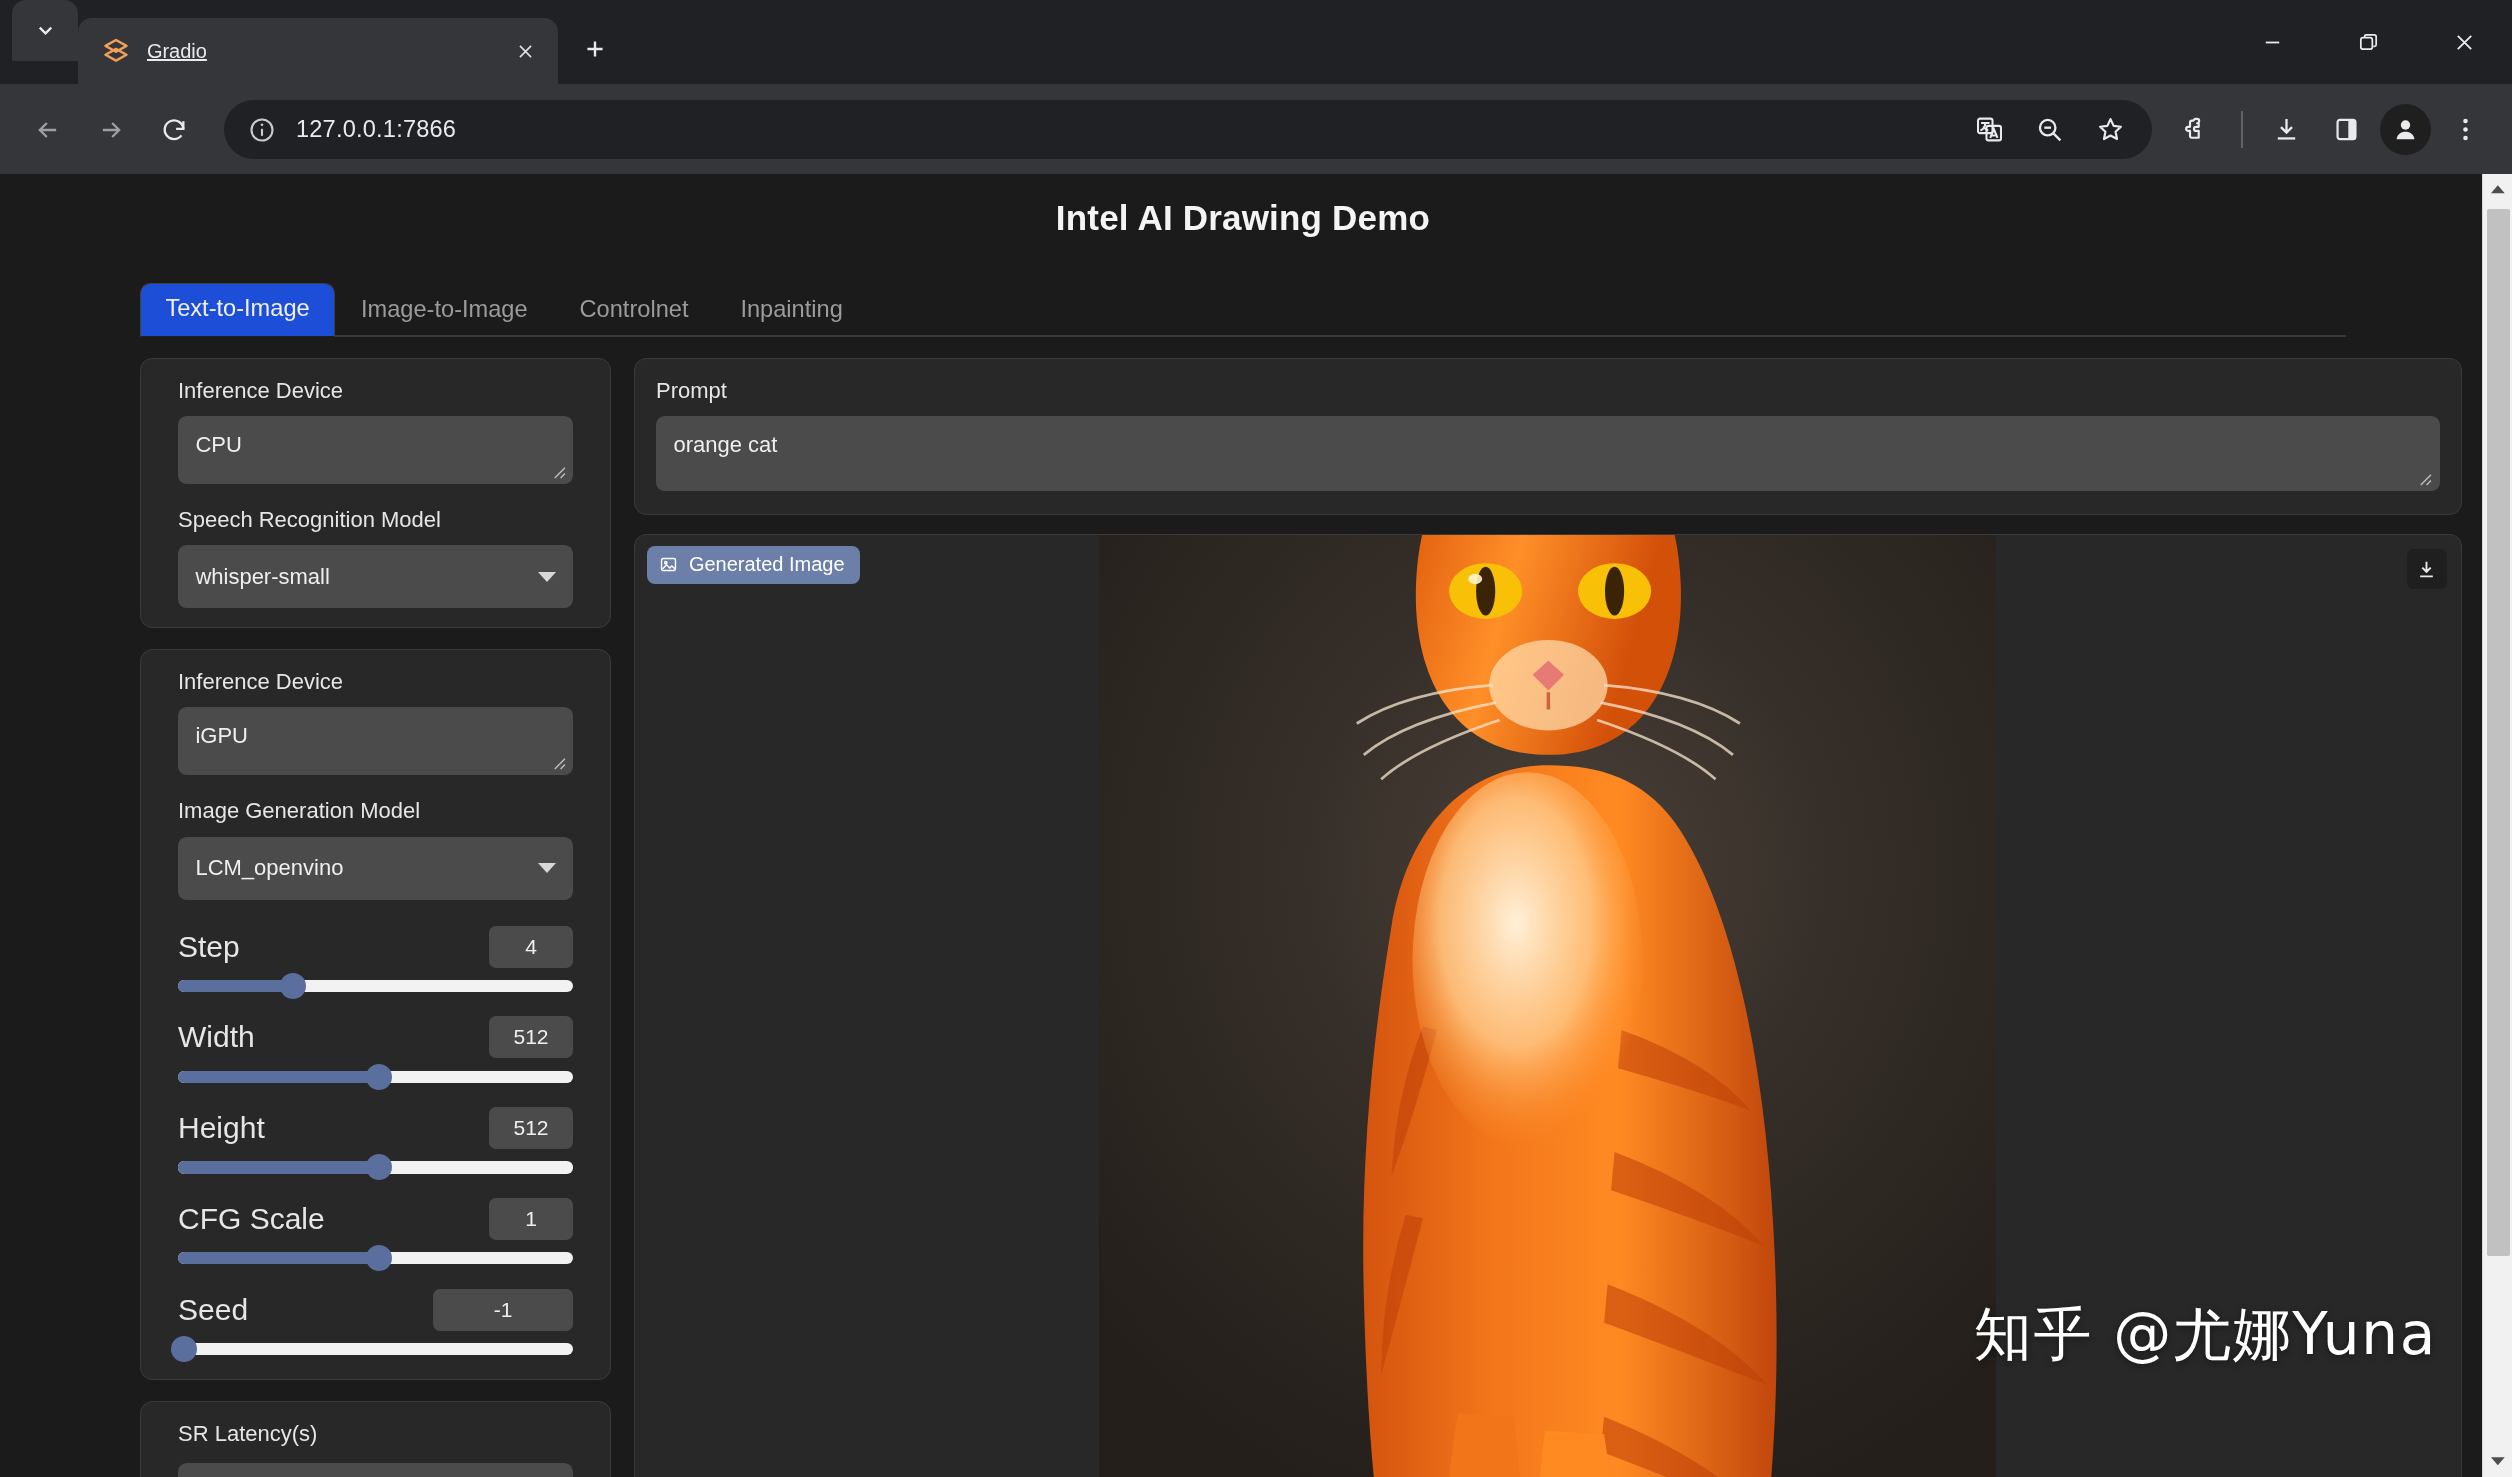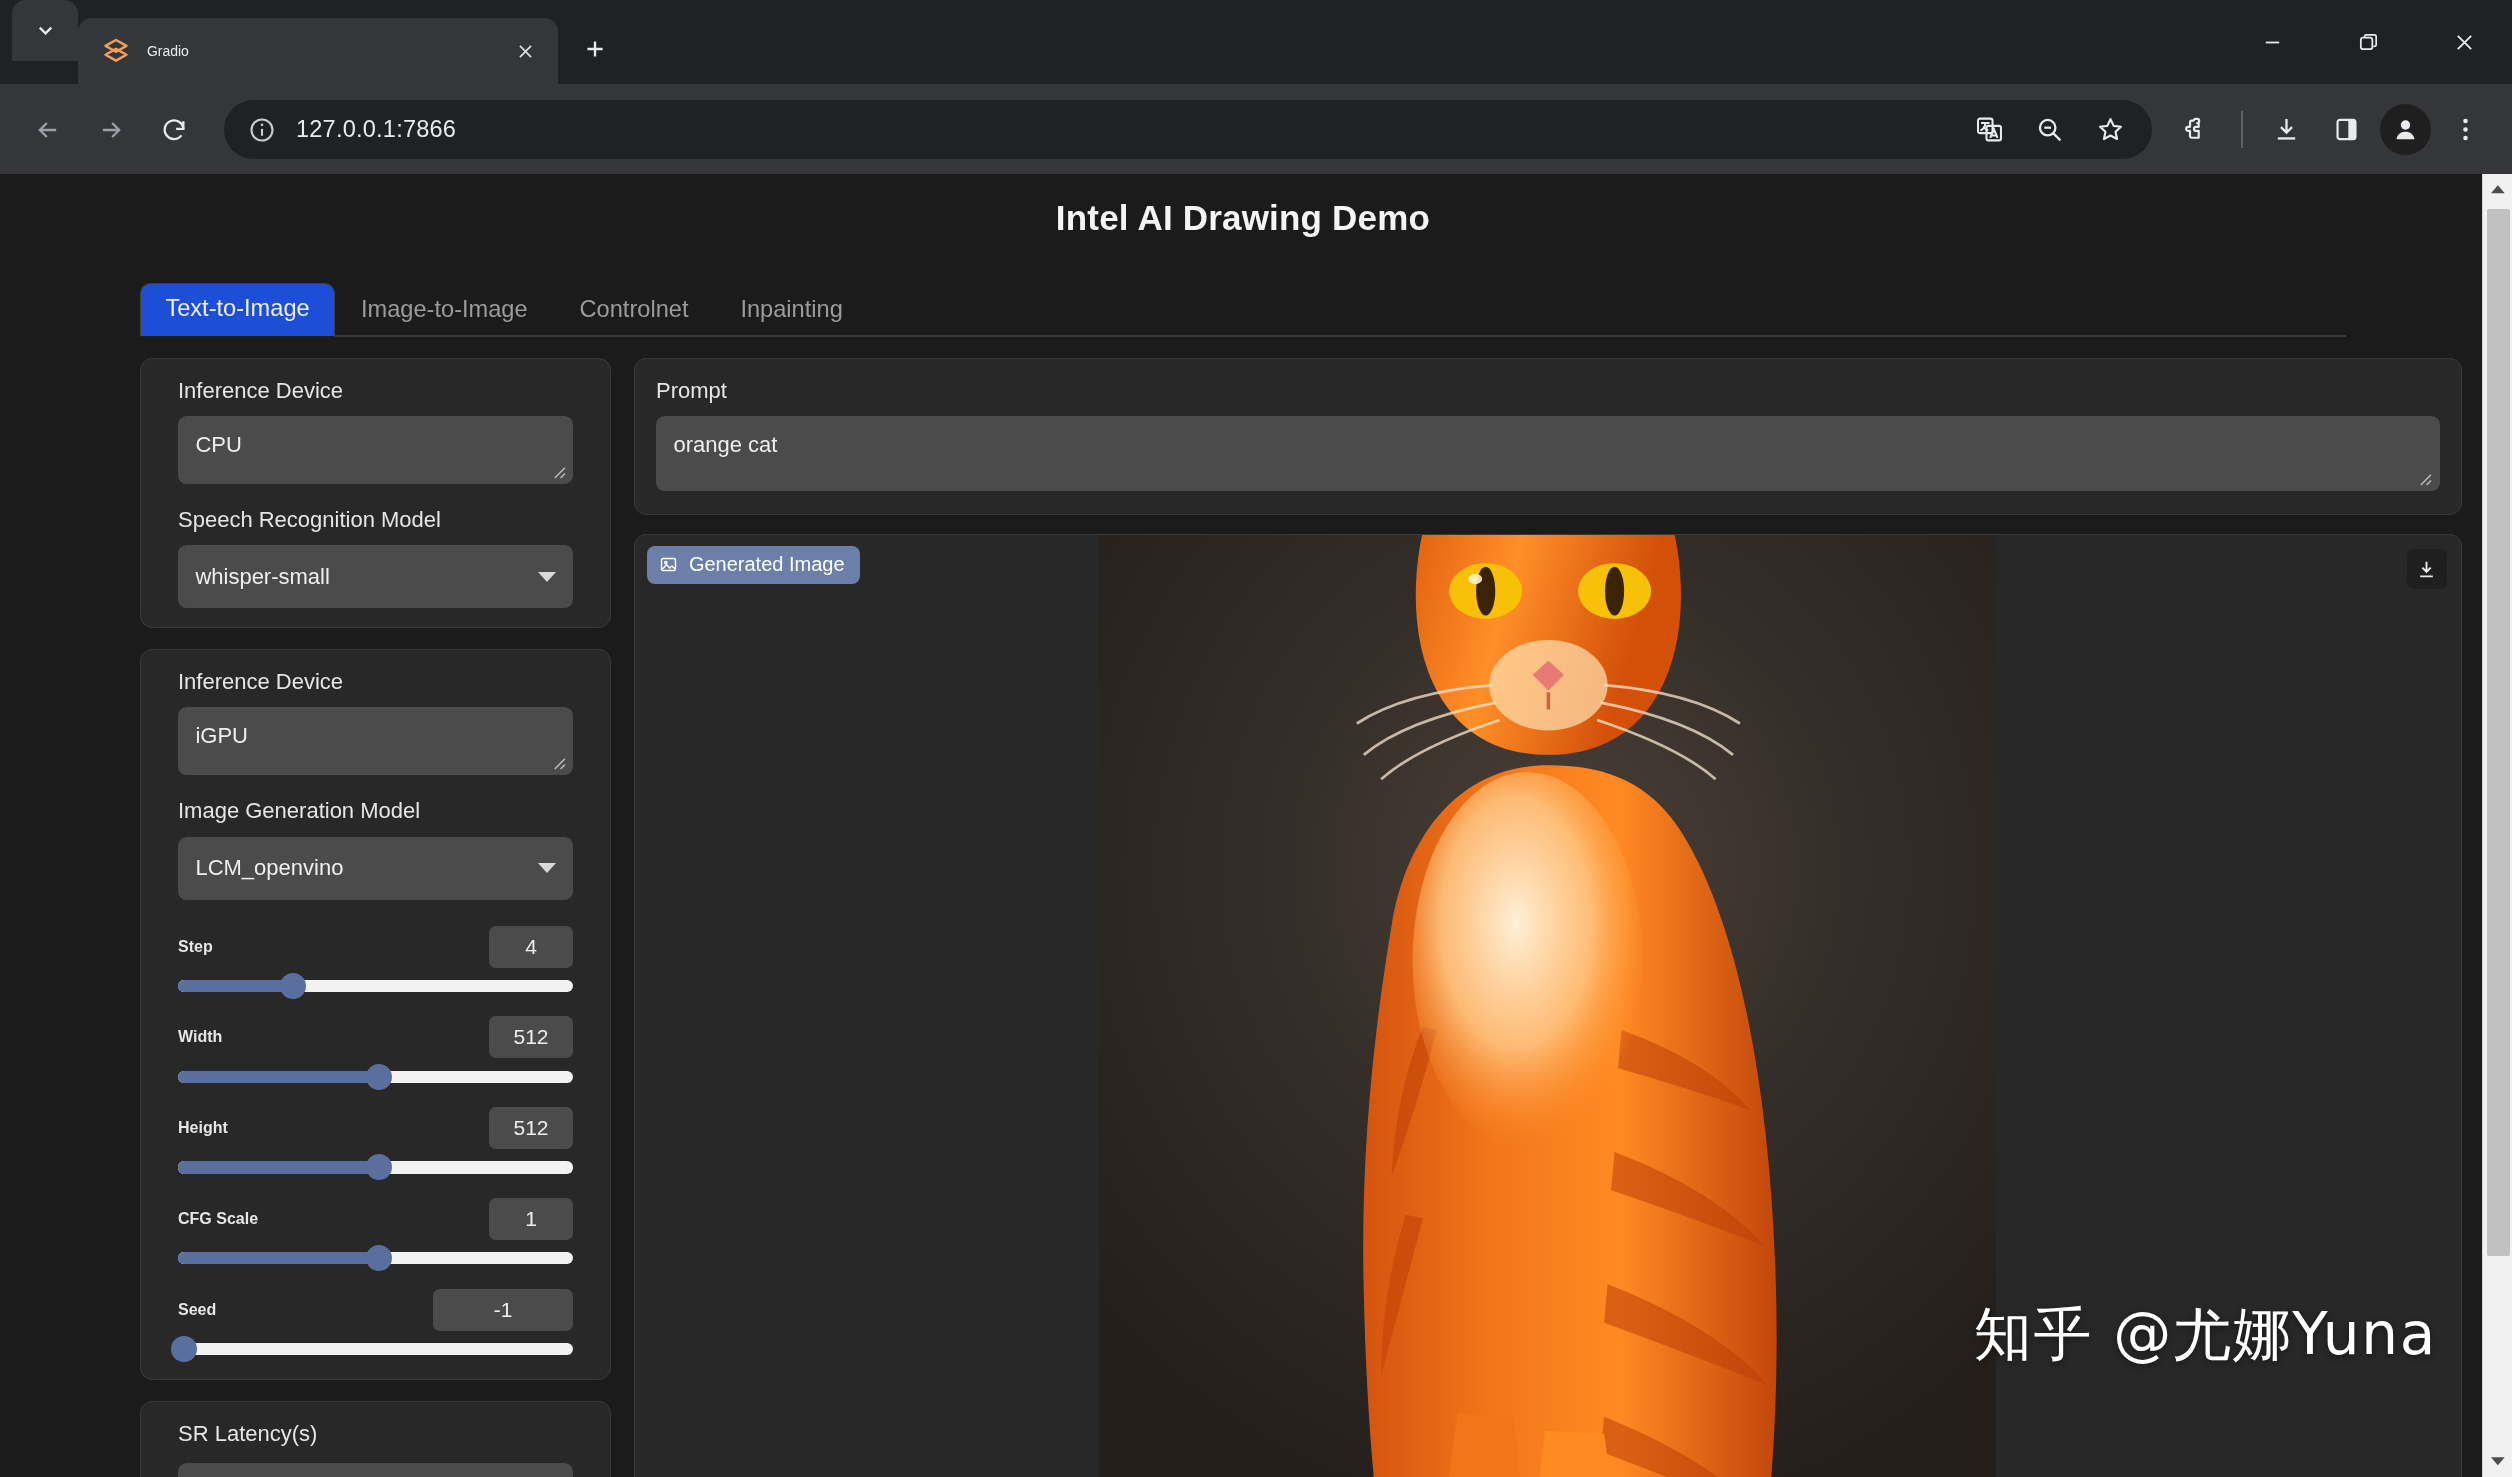"Gradio" .tab-title { font-size: 14px -> 20px; text-decoration: none -> underline }
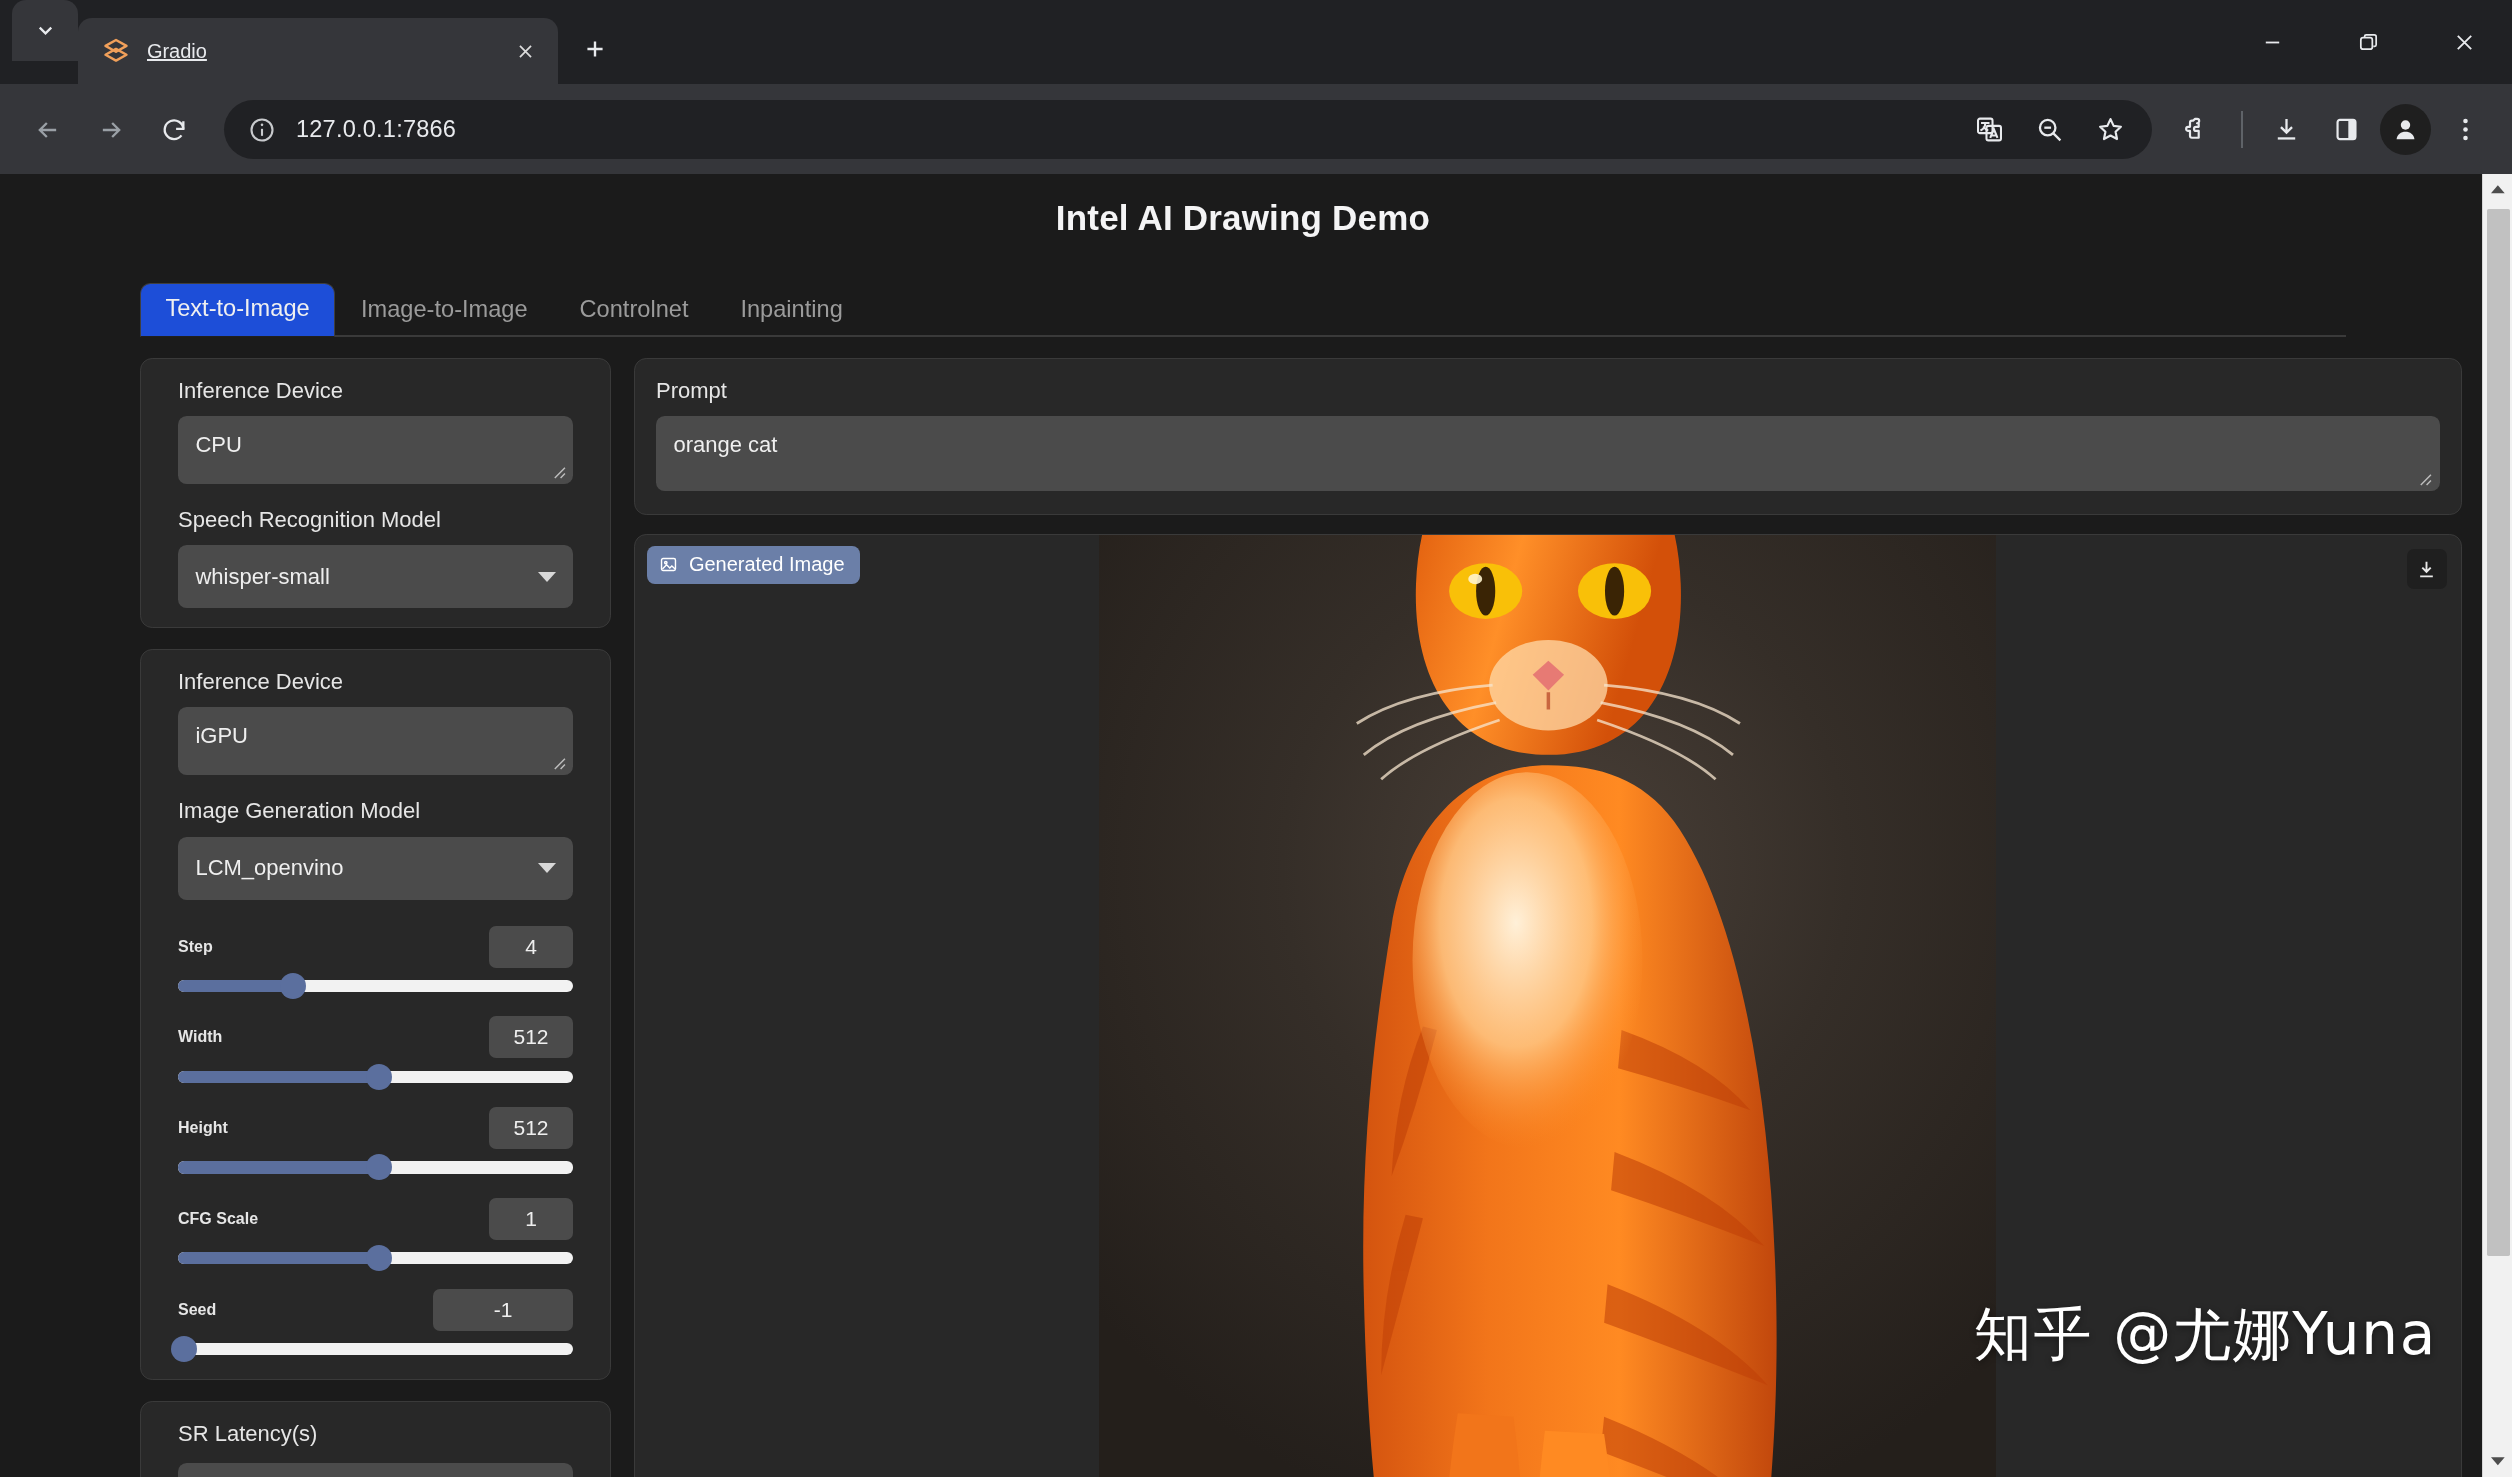"Step" .slider-name { font-size: 16px -> 30px; font-weight: bold -> none }
